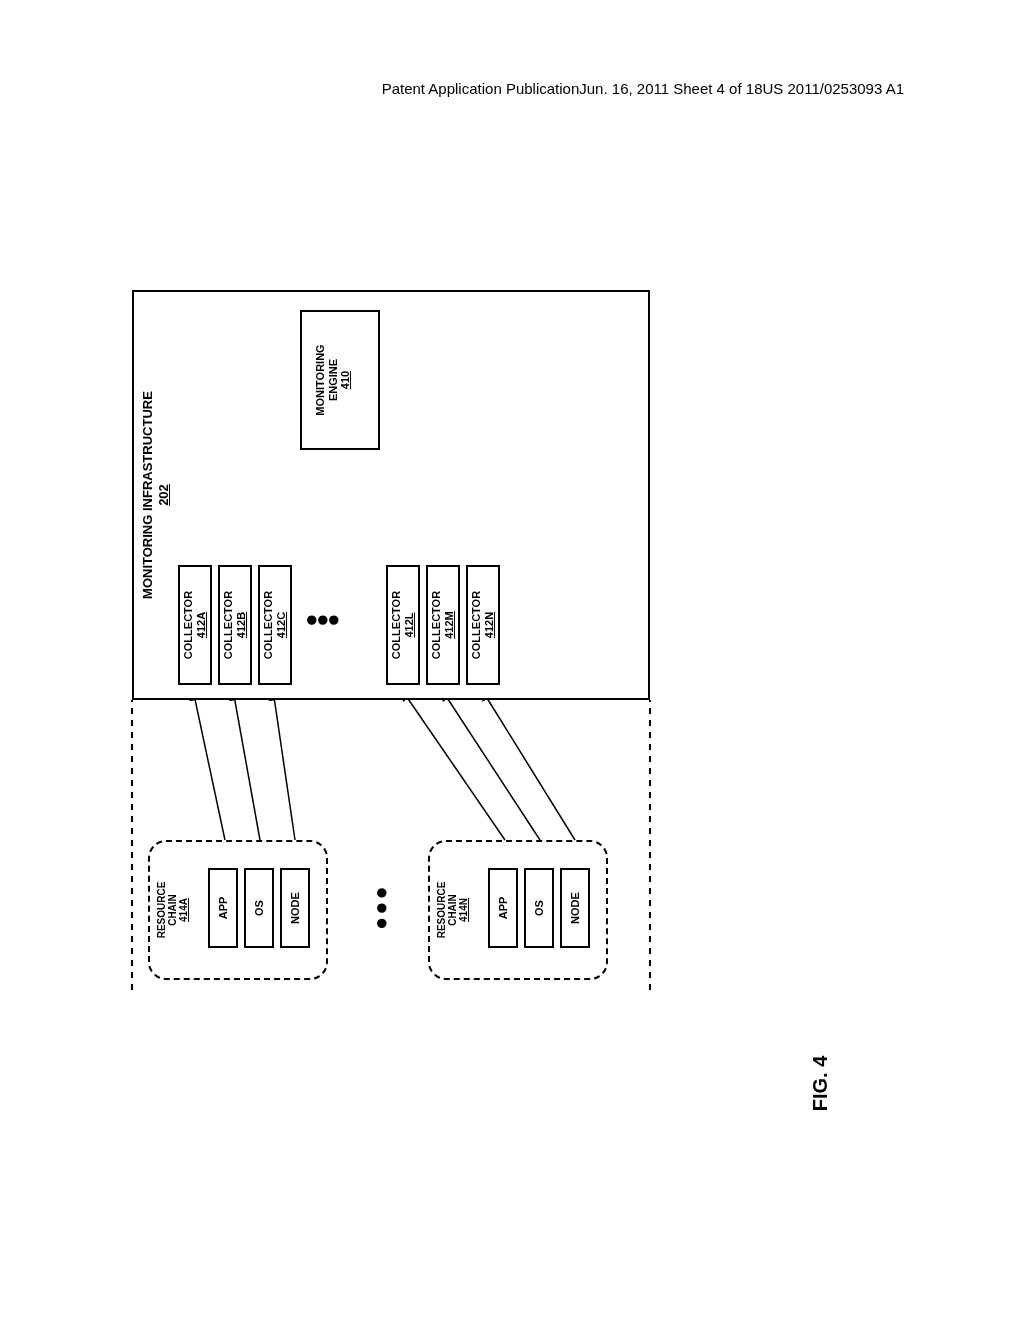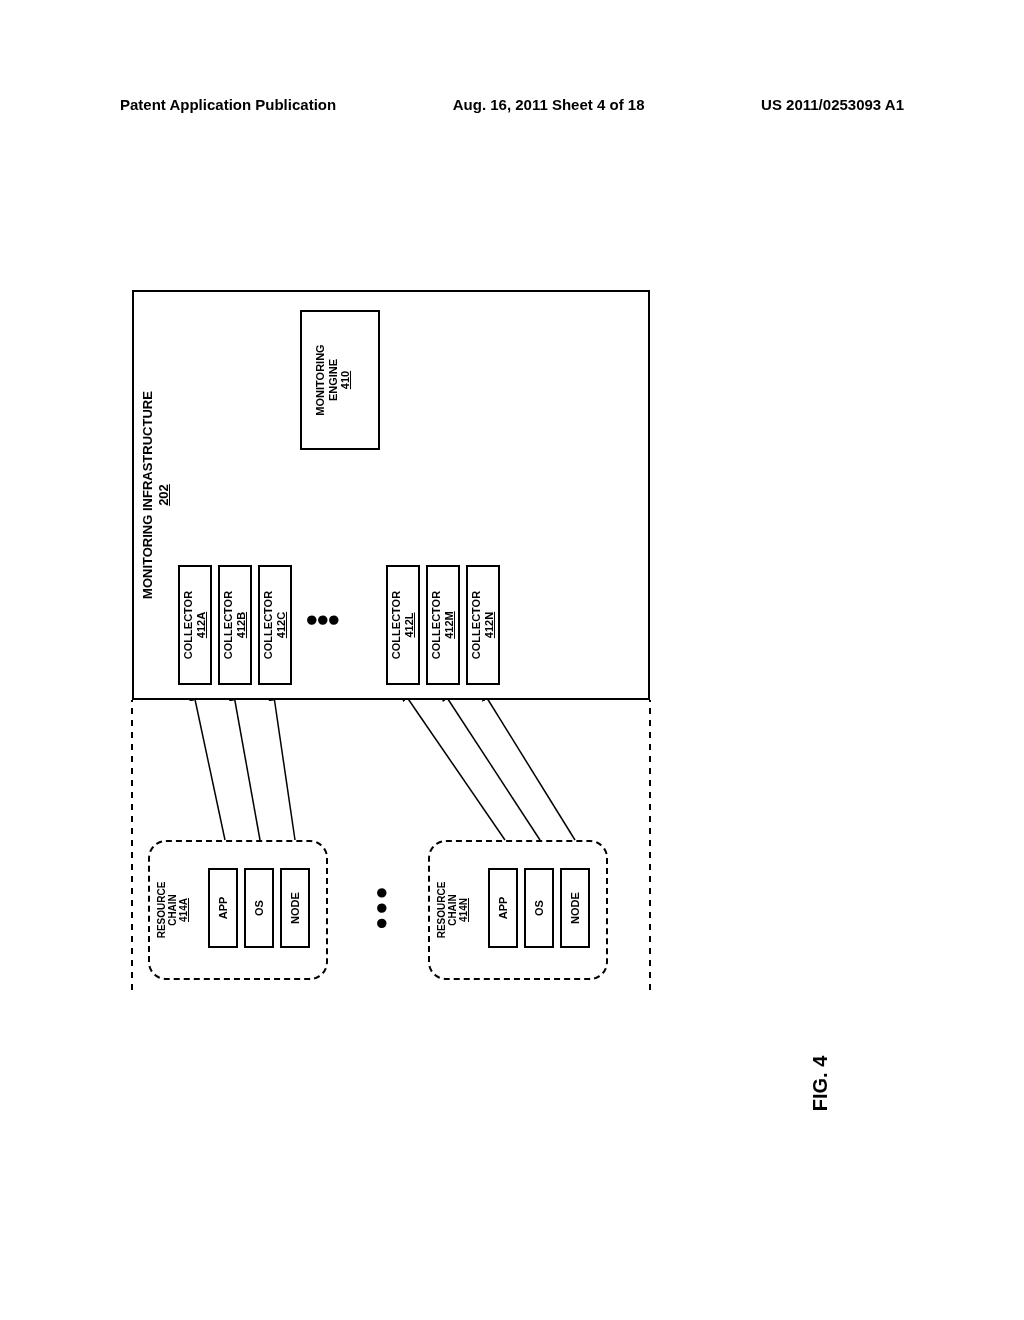"Patent Application Publication" .header { font-weight: bold -> normal; justify-content: space-between -> flex-end; top: 96px -> 80px }
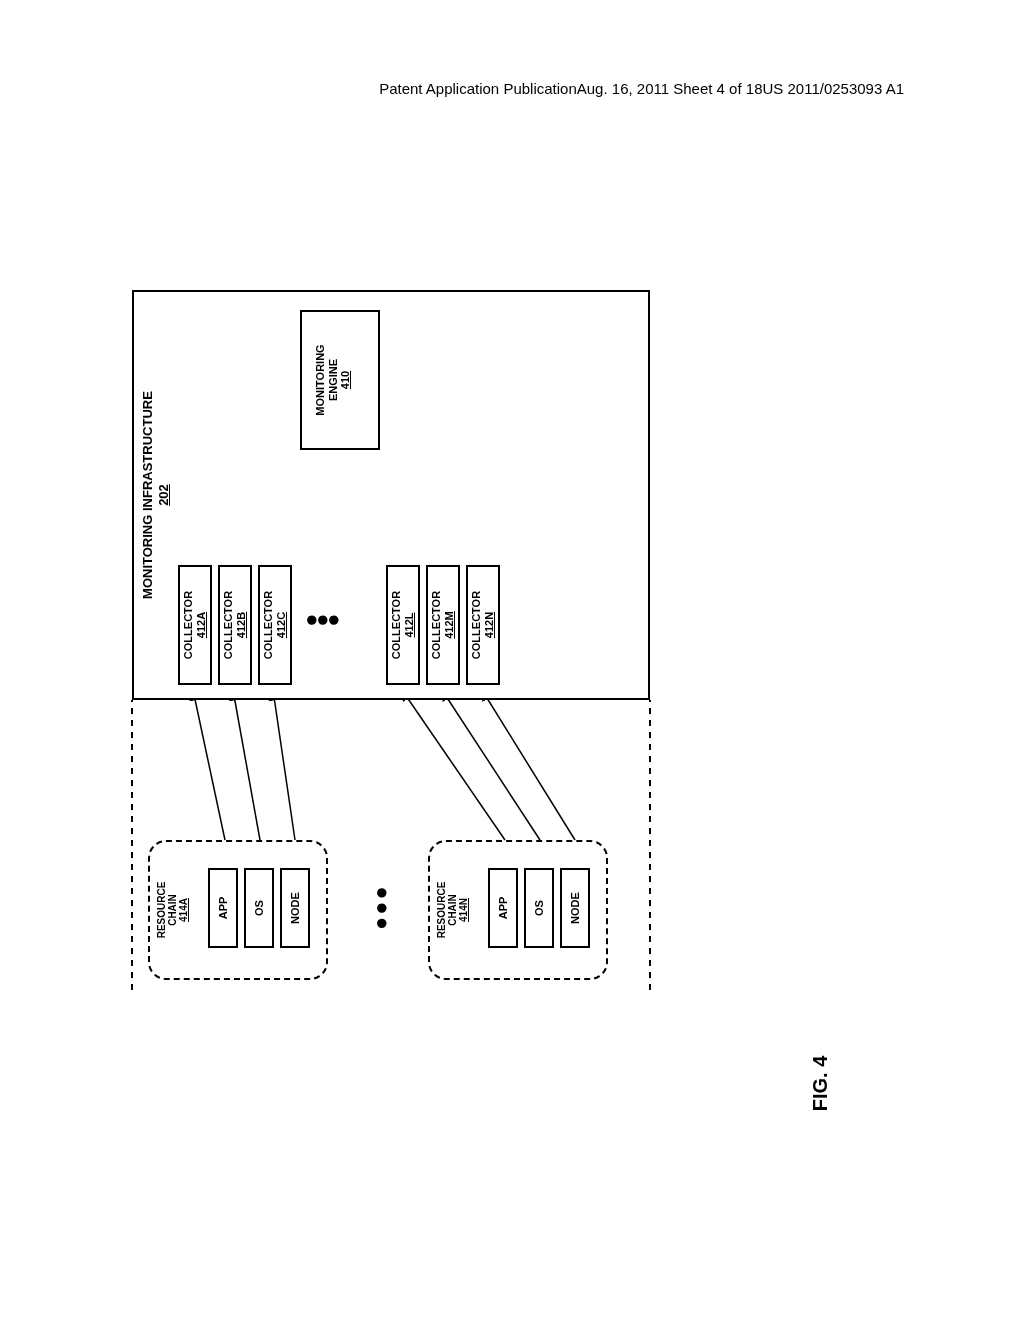"Aug. 16, 2011 Sheet 4" span { text: Aug -> Jun }
